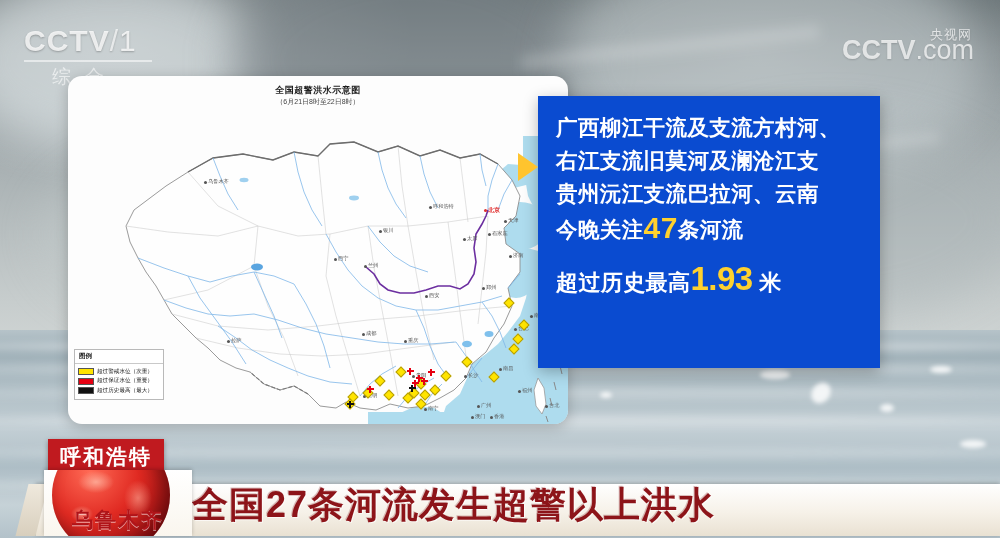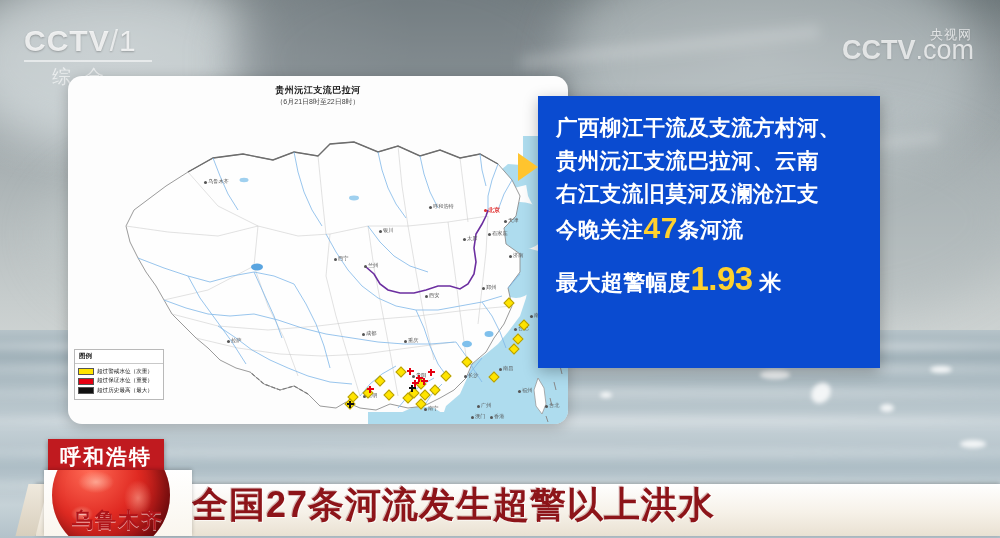"贵州沅江支流巴拉河" div.map-title { text: 贵州沅江支流巴拉河 -> 全国超警洪水示意图 }
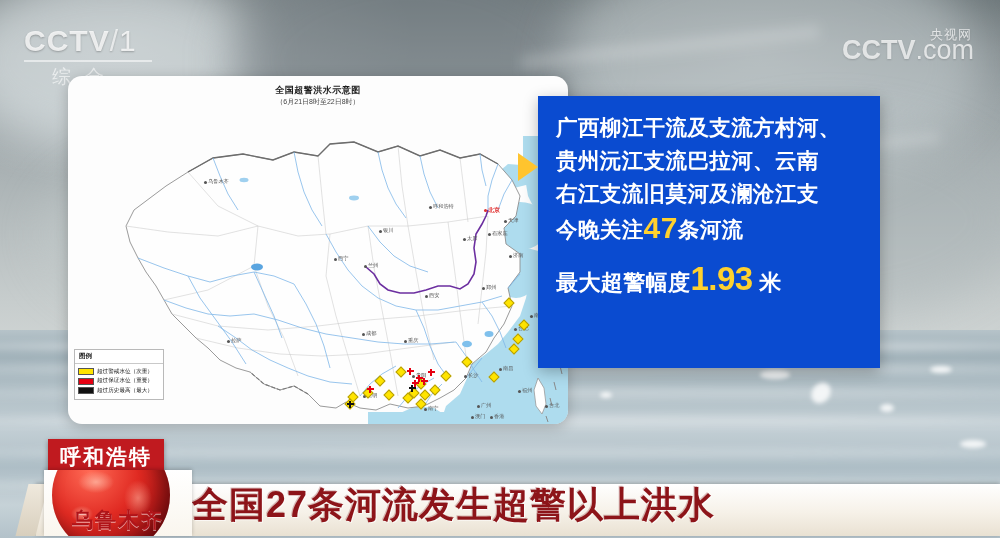"贵州沅江支流巴拉河、云南" div.pline { order: before "右江支流旧莫河及澜沧江支" -> after "右江支流旧莫河及澜沧江支" }
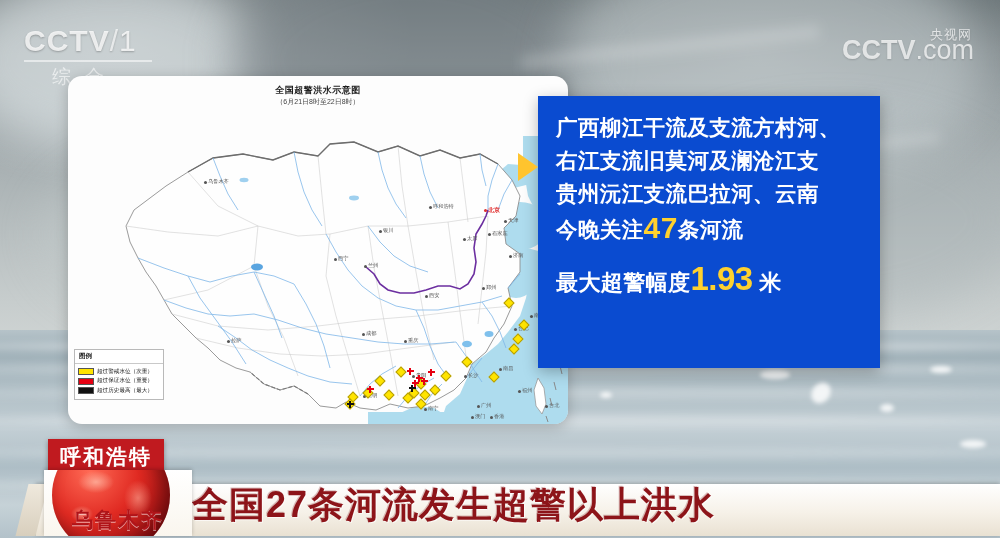"最大超警幅度" span { text: 最大超警幅度 -> 超过历史最高 }
